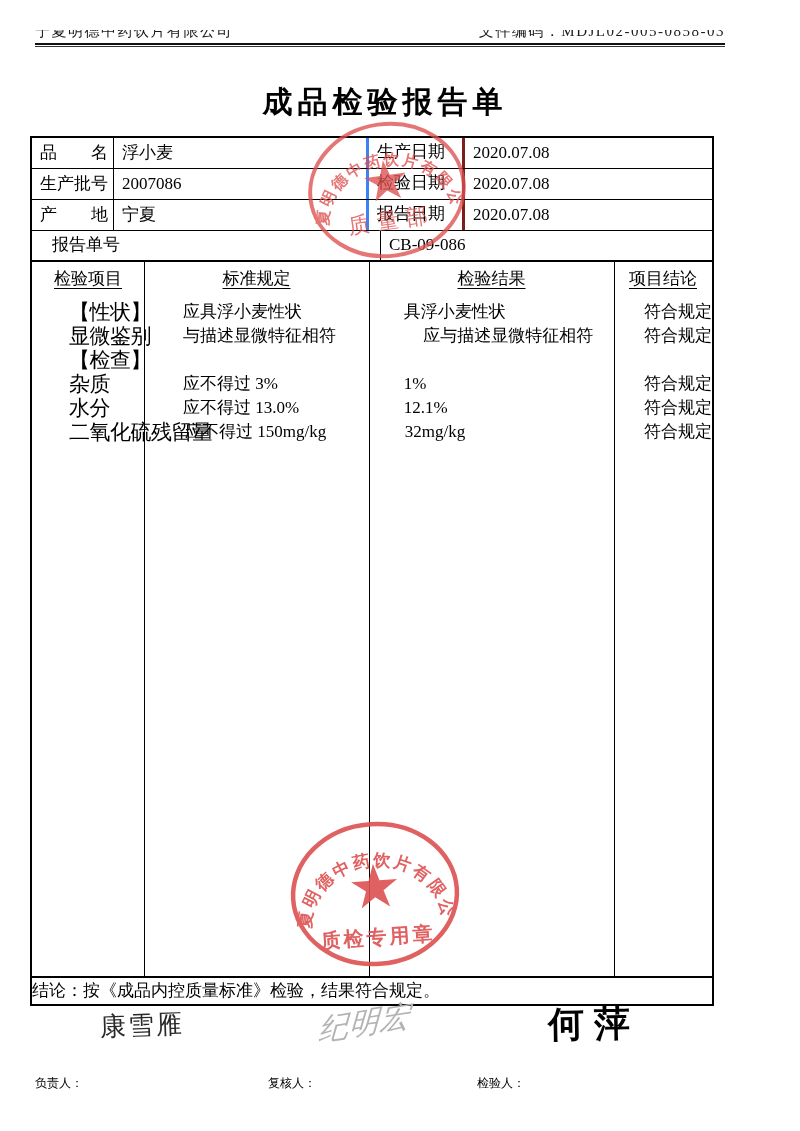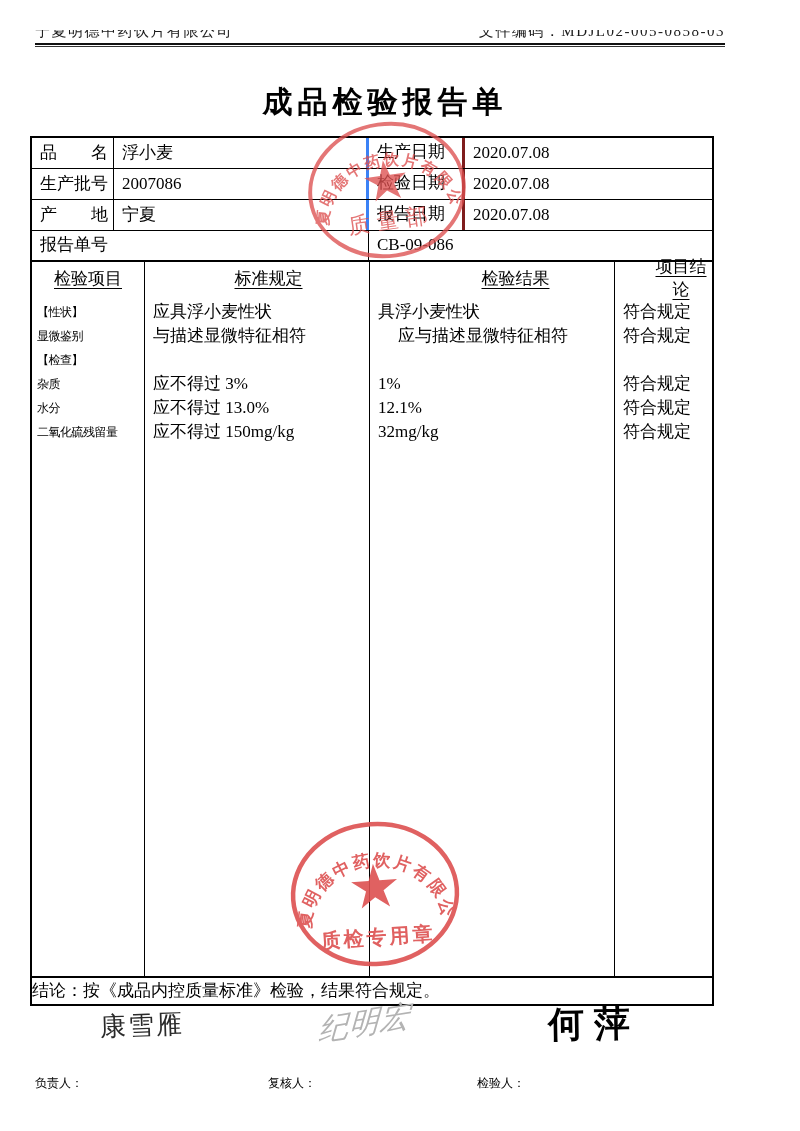"报告单号" .clw { margin-left: none -> 12px }
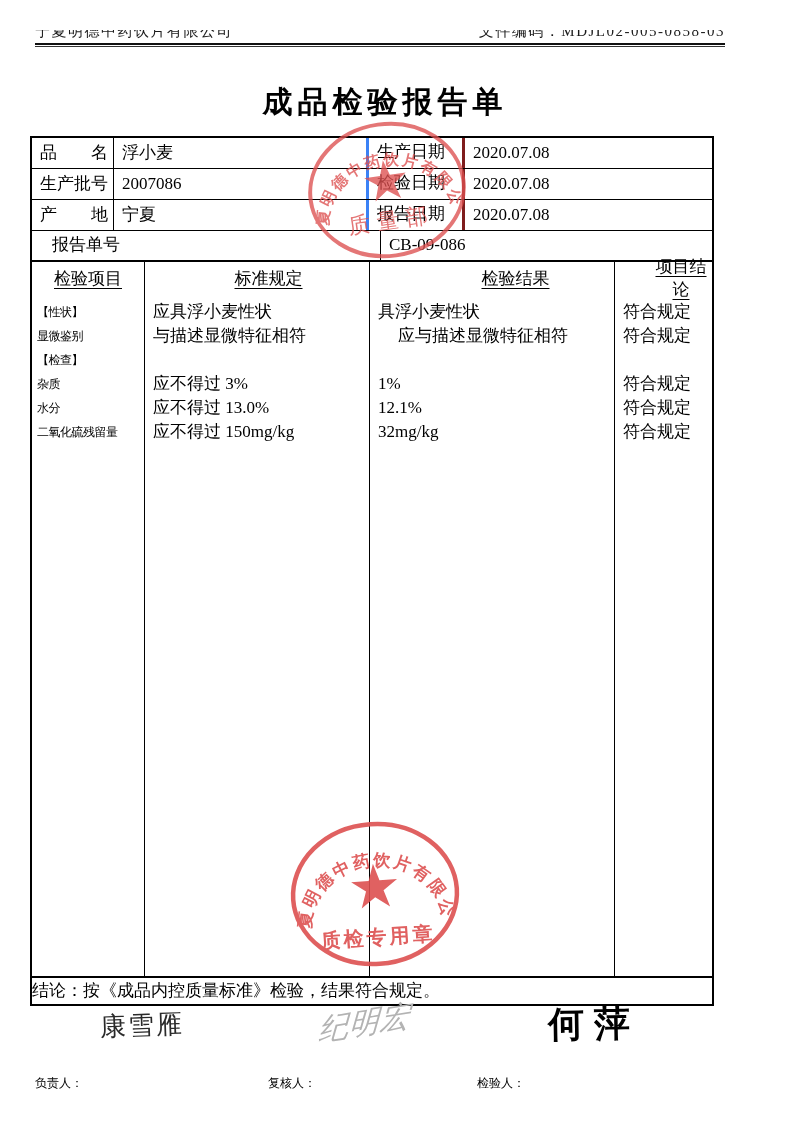"检验项目" .insp-head { gap: 12px -> none }
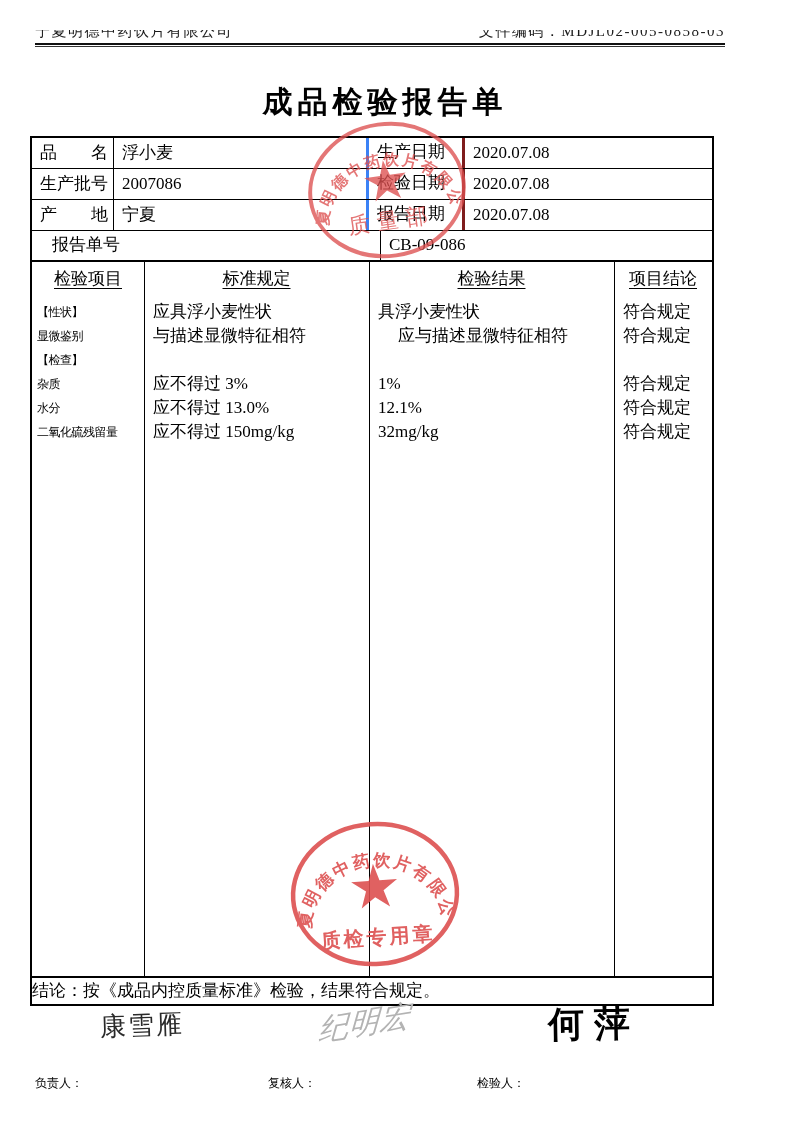"【性状】" .b1 { font-size: 12px -> 21px; margin-left: none -> 32px }
